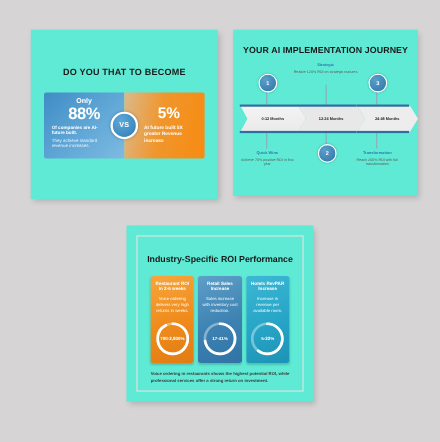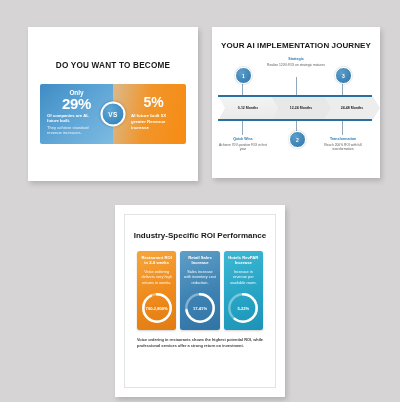"YOUR AI IMPLEMENTATION JOURNEY" .panel { background: #ffffff -> #5eead4 }
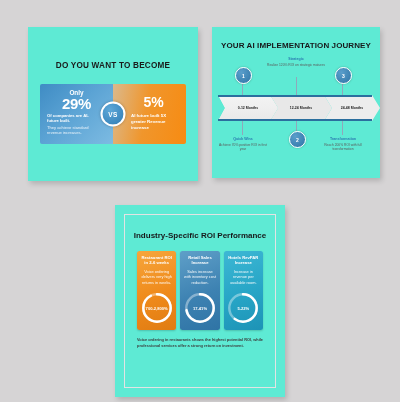"DO YOU WANT TO BECOME" div { text: WANT -> THAT }
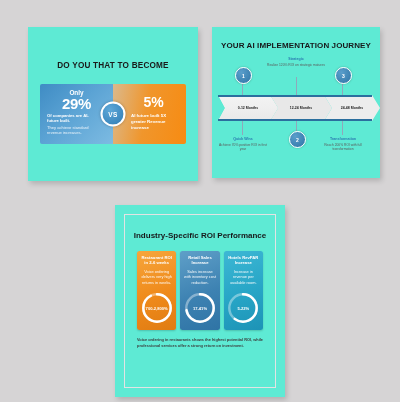"29%" div.big-num-l { text: 29% -> 88% }
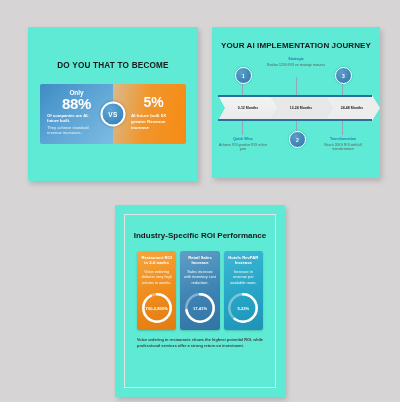"Industry-Specific ROI Performance" #panel-roi { height: 192px -> 160px }
